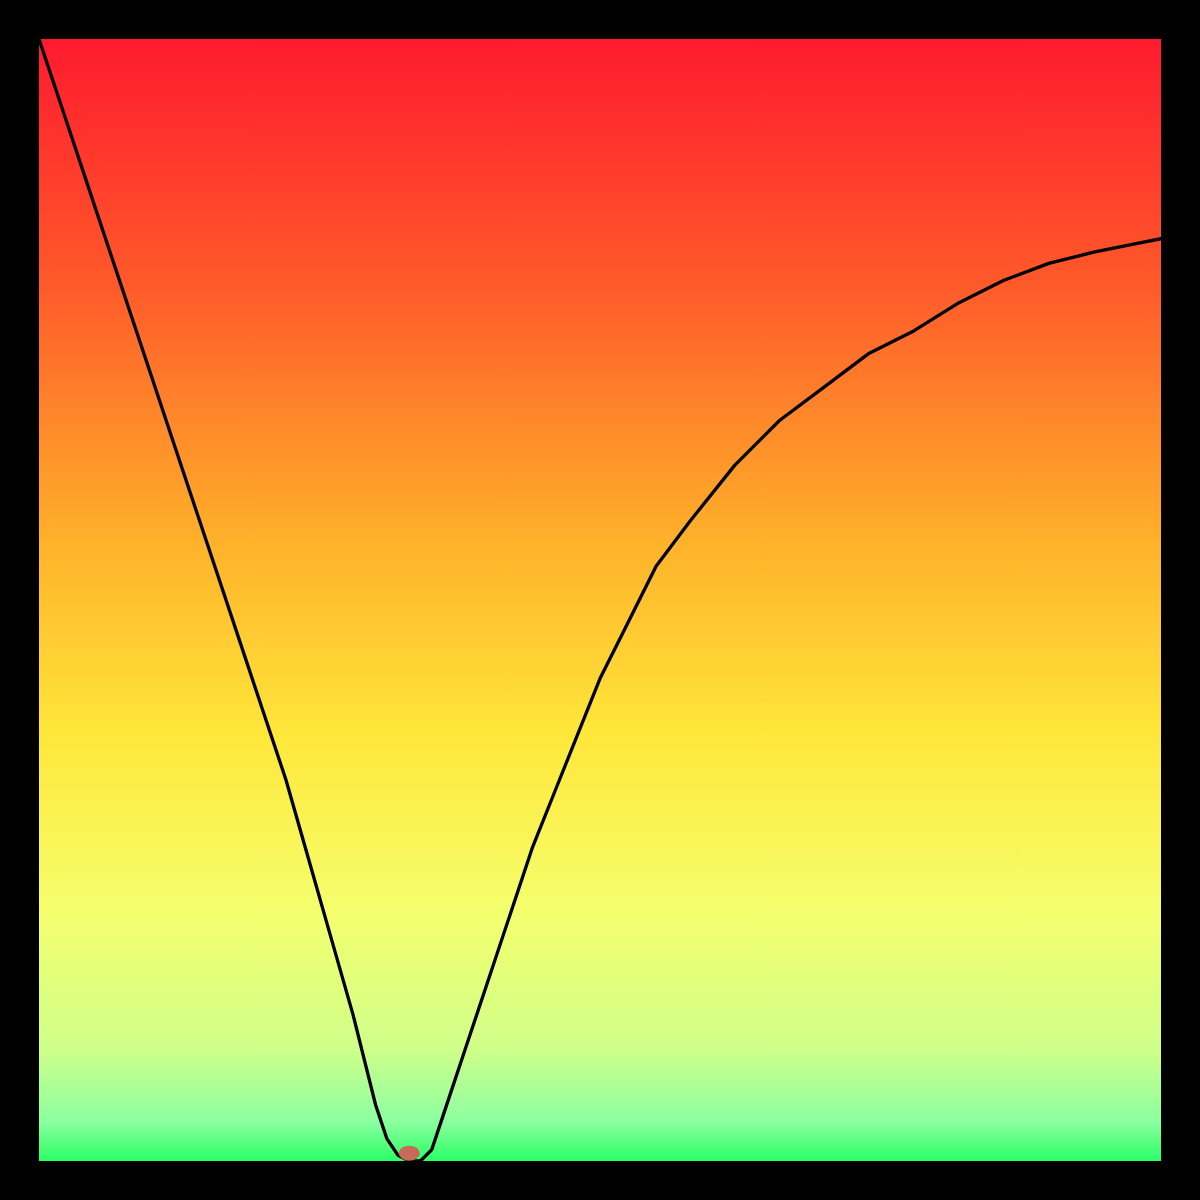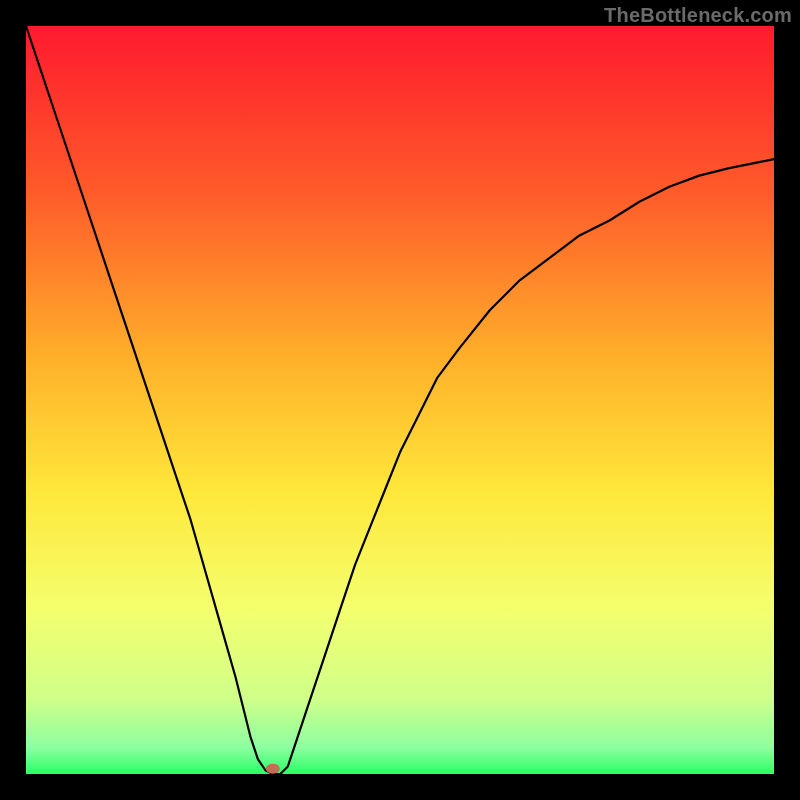"TheBottleneck.com" div.watermark { html: <div>TheBottleneck.com</div> -> none }
